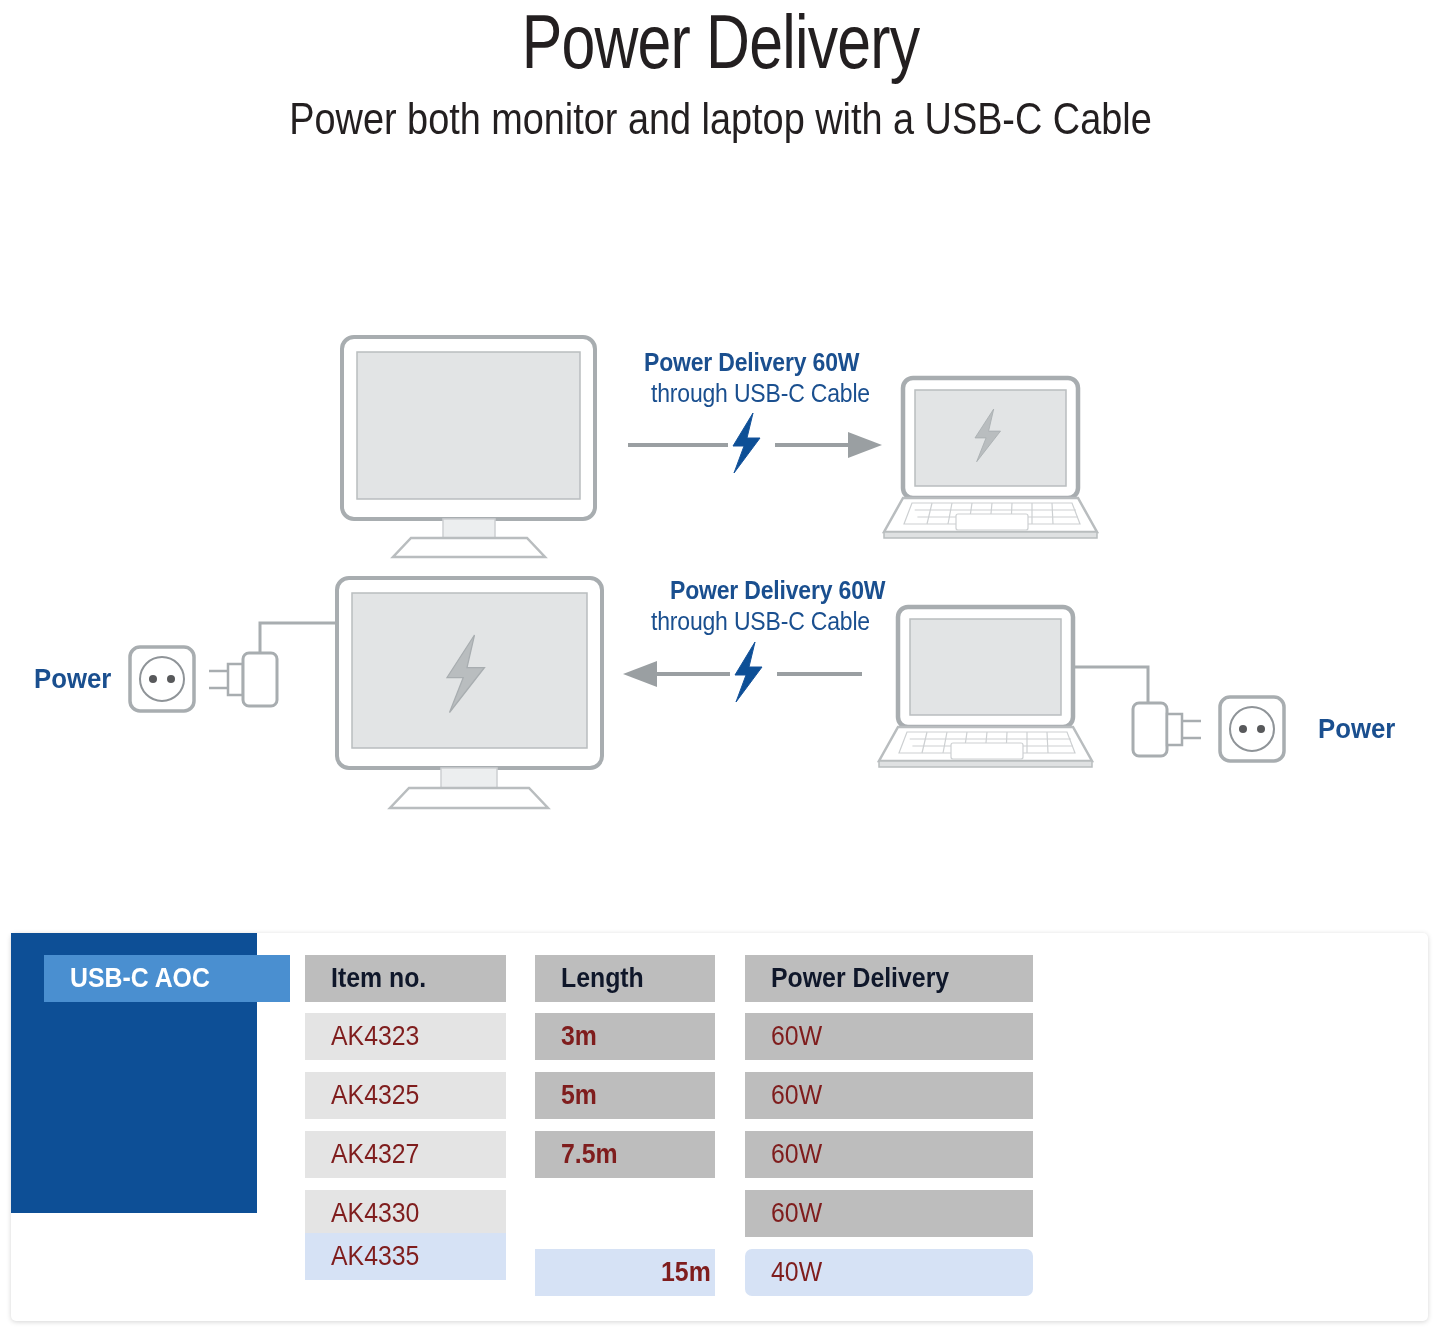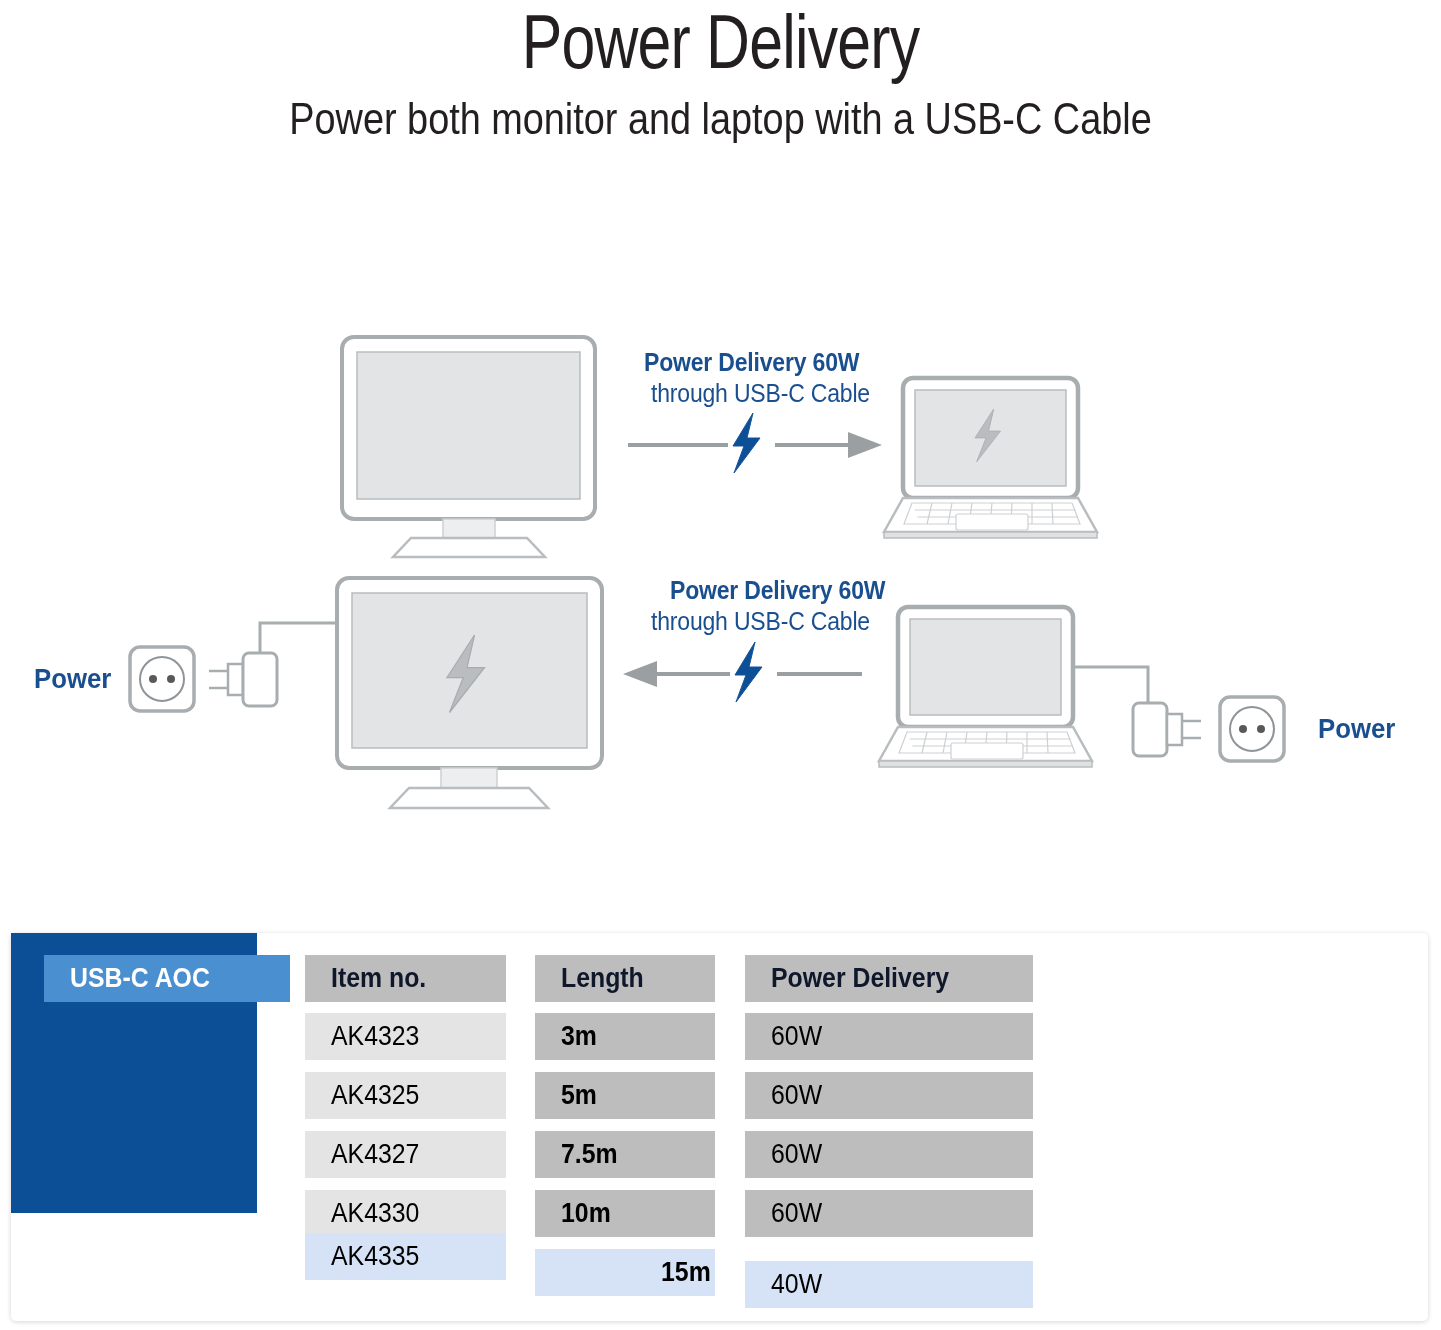"AK4323" .dat { color: #000000 -> #7f1d1d }
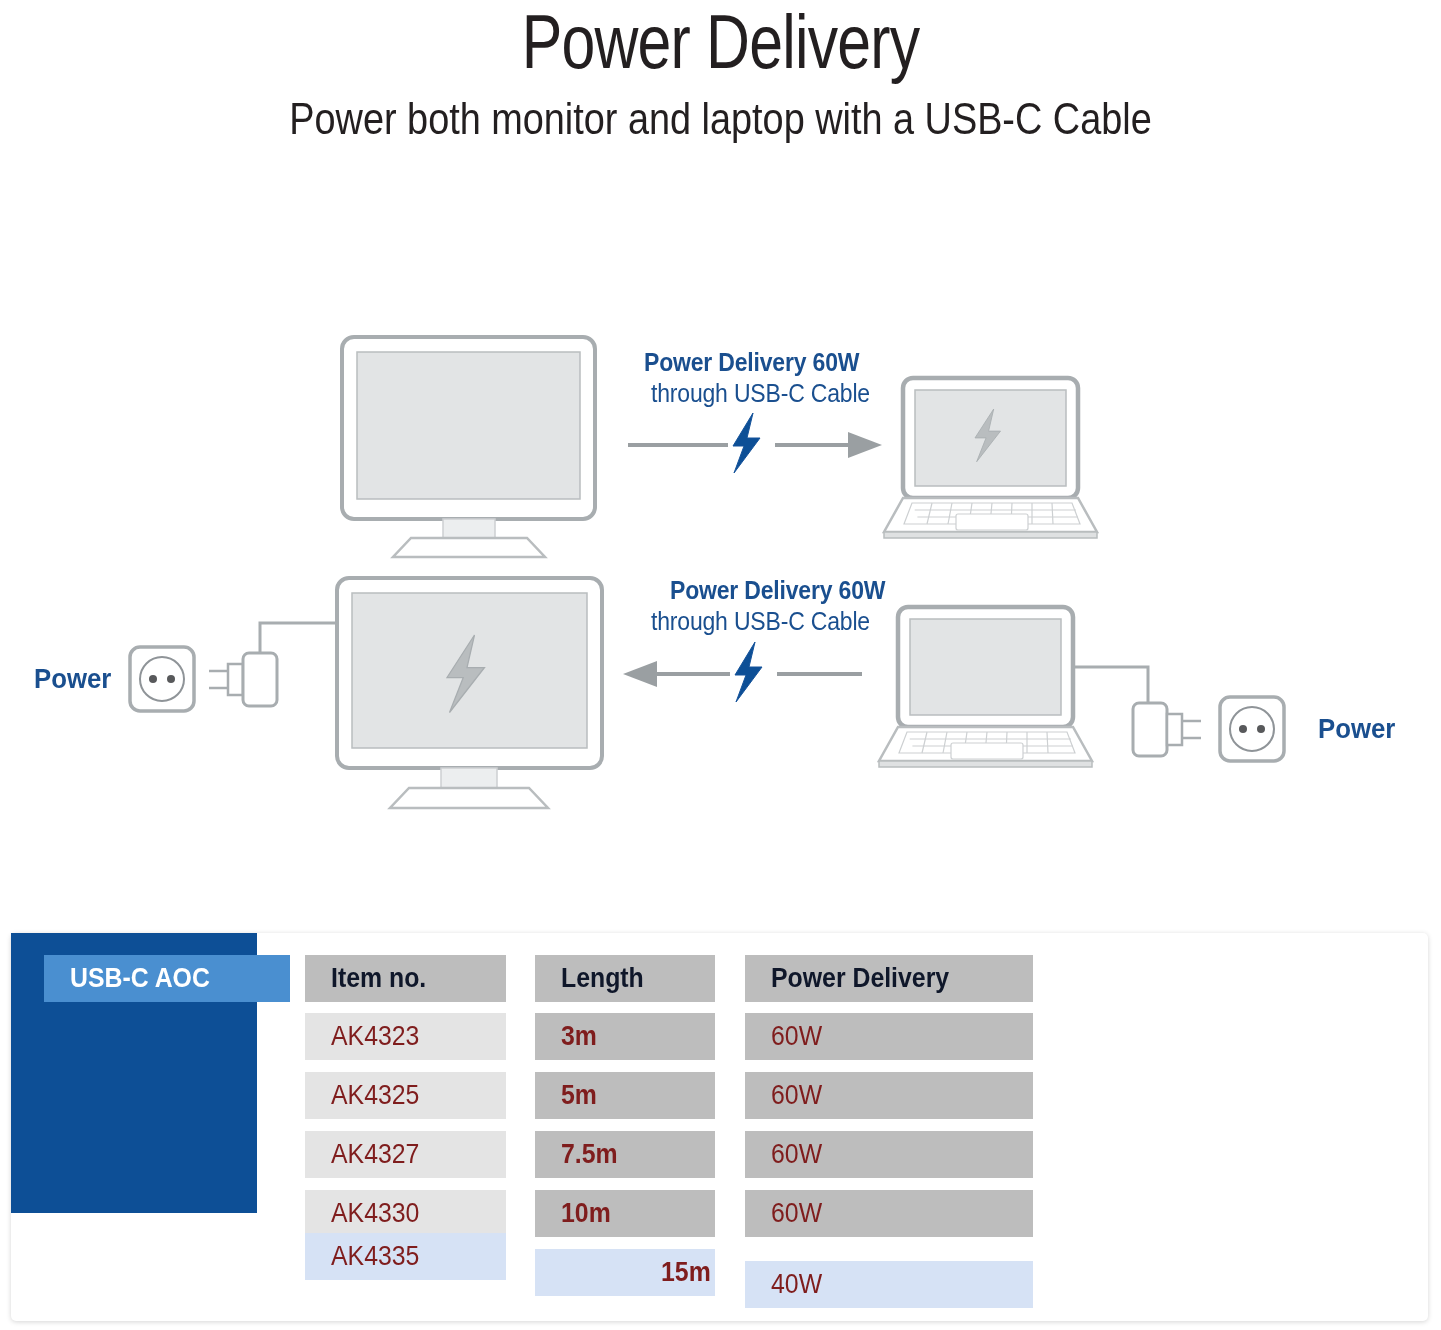"10m" div.cell { html: <div> <span>10m</span> </div> -> none }
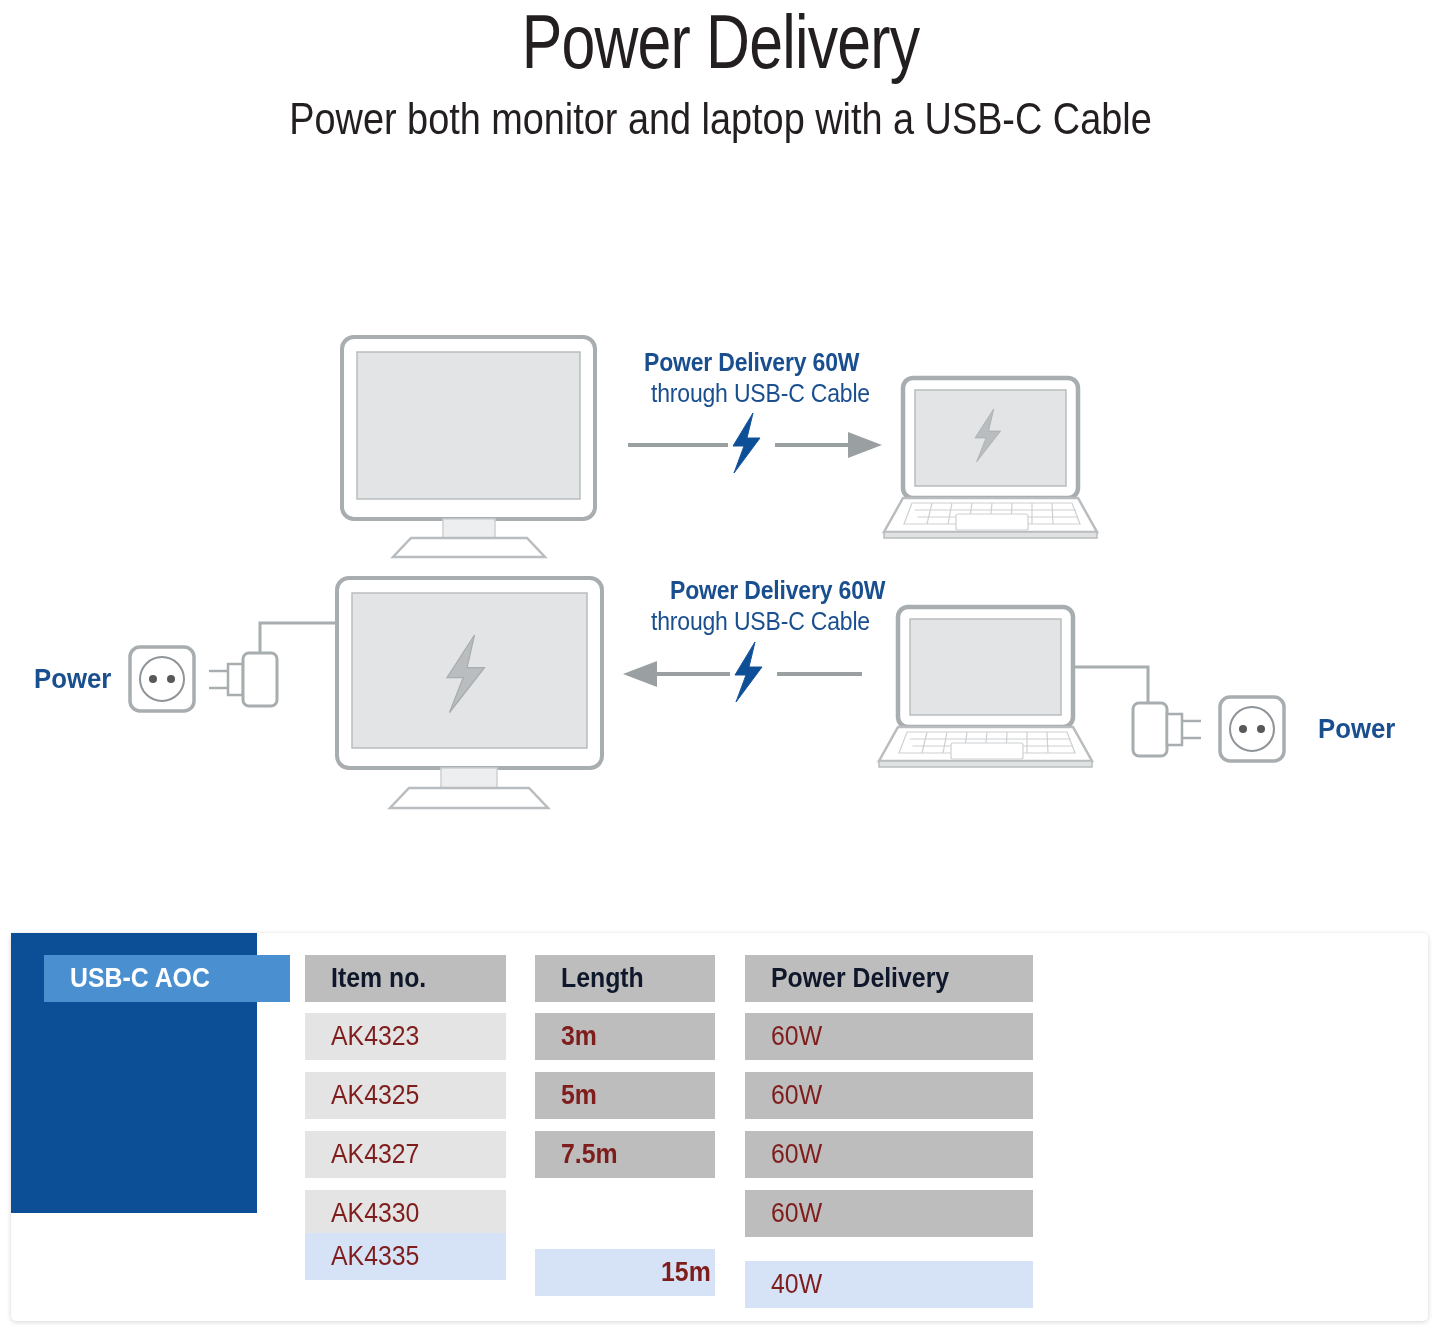"40W" div.cell { border-radius: none -> 7px; top: 328px -> 316px }
